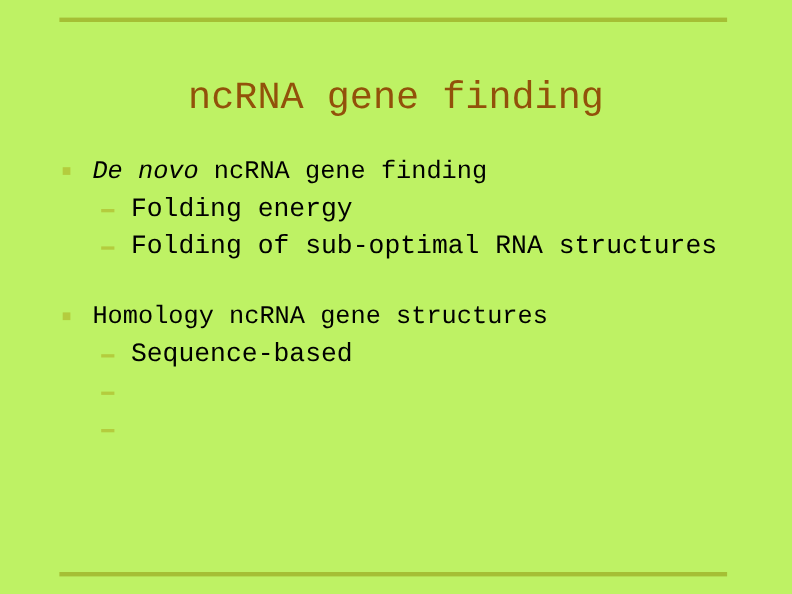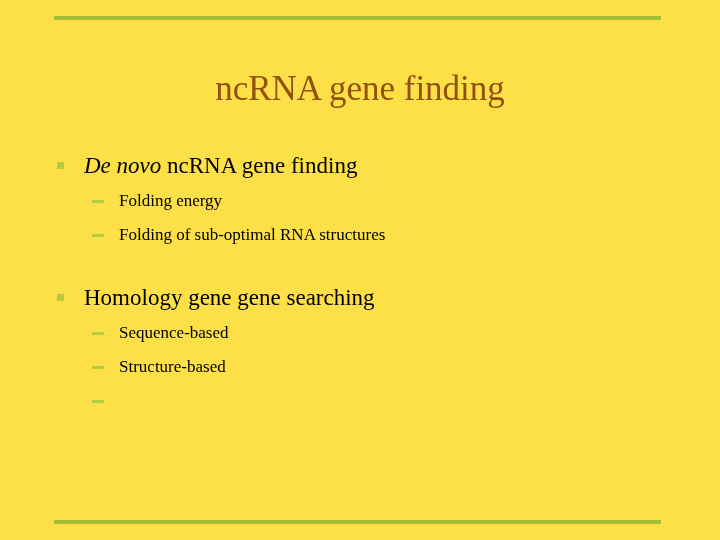"ncRNA gene finding" .slide { background: #fde047 -> #bef264; font-family: Liberation Serif, serif -> Liberation Mono, monospace }
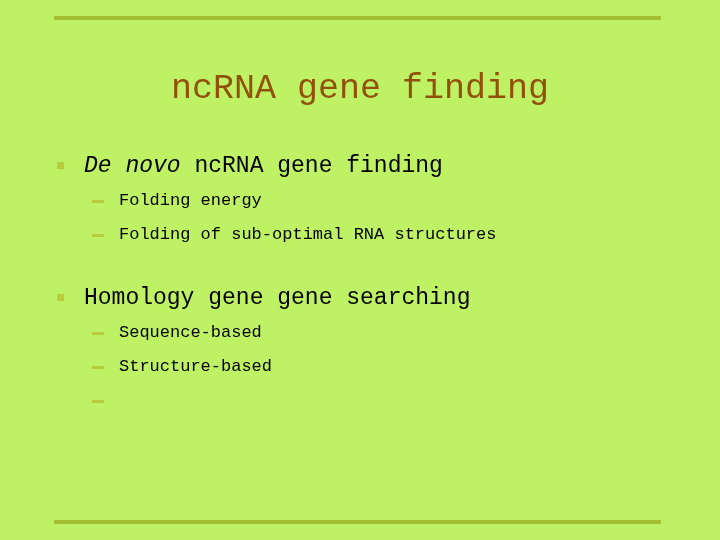"De novo ncRNA gene finding" .body { top: 150px -> 140px }
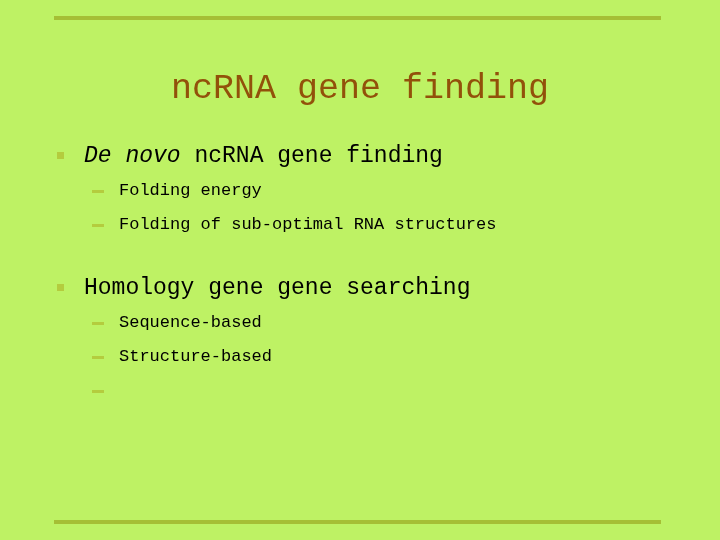"Folding energy" .l2 { font-size: 17px -> 24px }
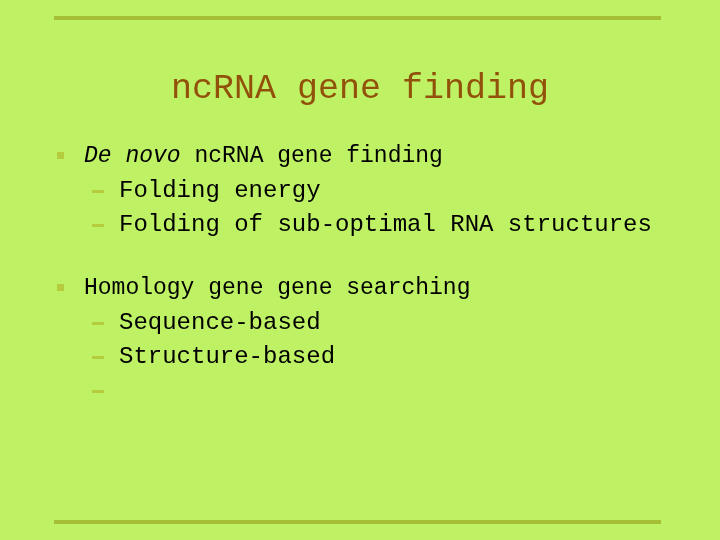"Homology gene gene searching" span.txt { text: gene gene searching -> ncRNA gene structures }
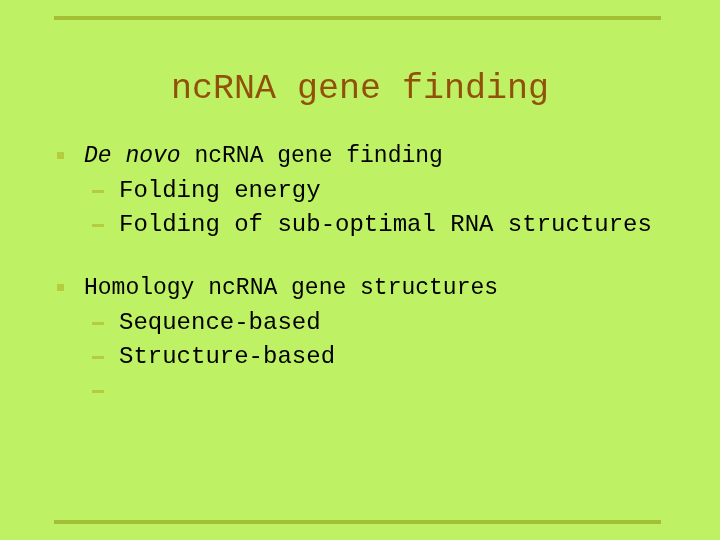"Structure-based" span { html: <span>Structure-based</span> -> none }
